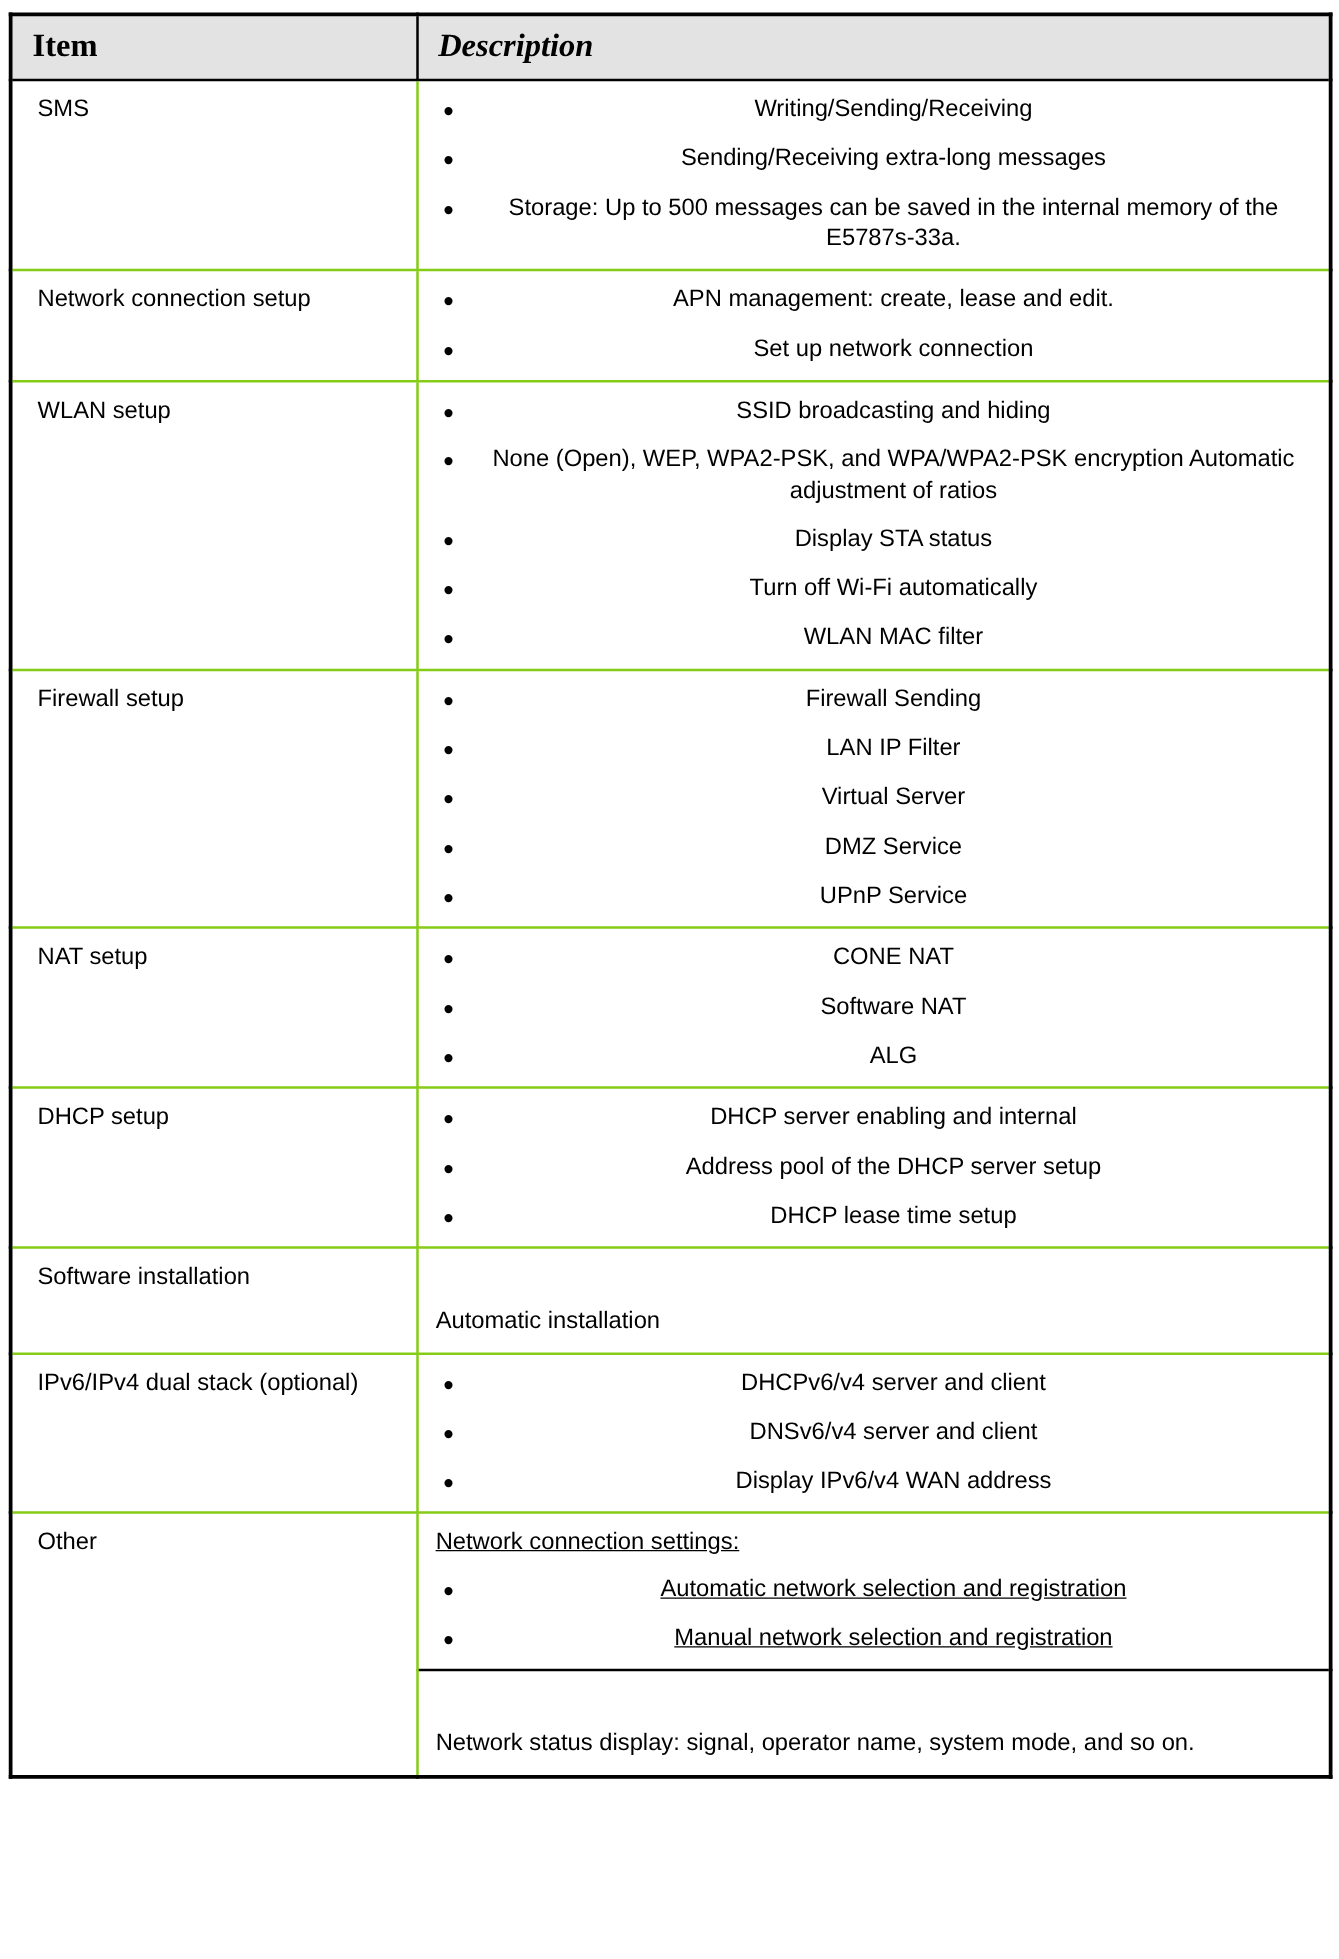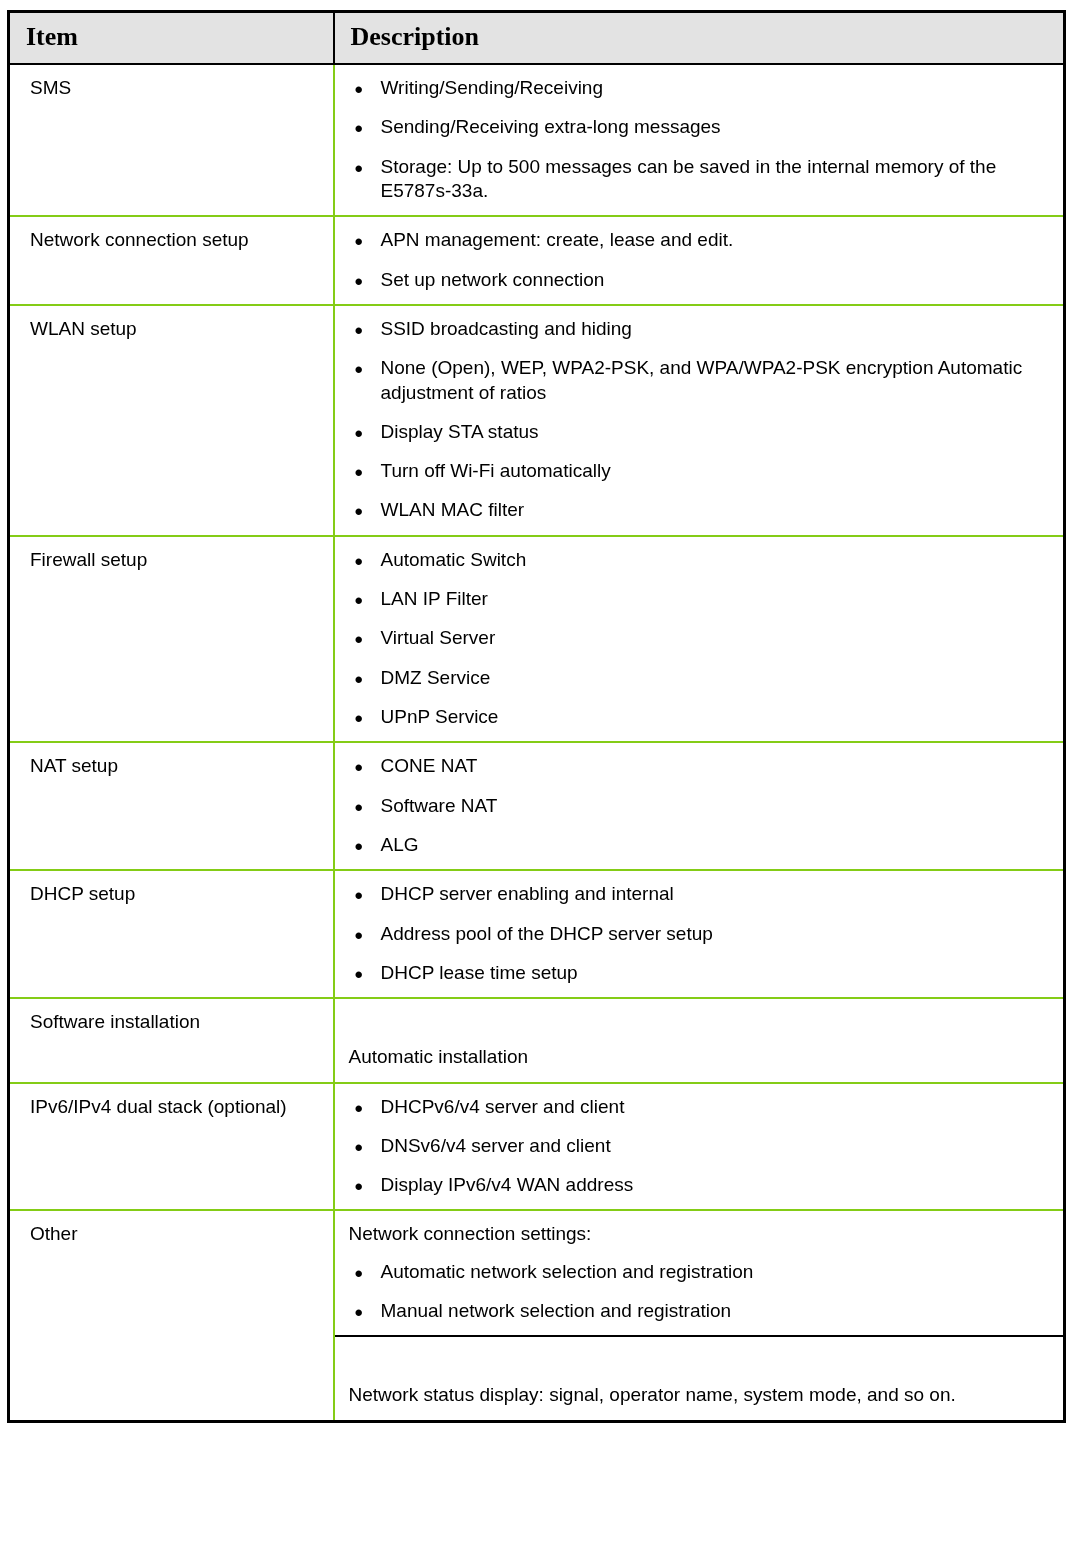"Description" thead th.th-desc { font-style: none -> italic }
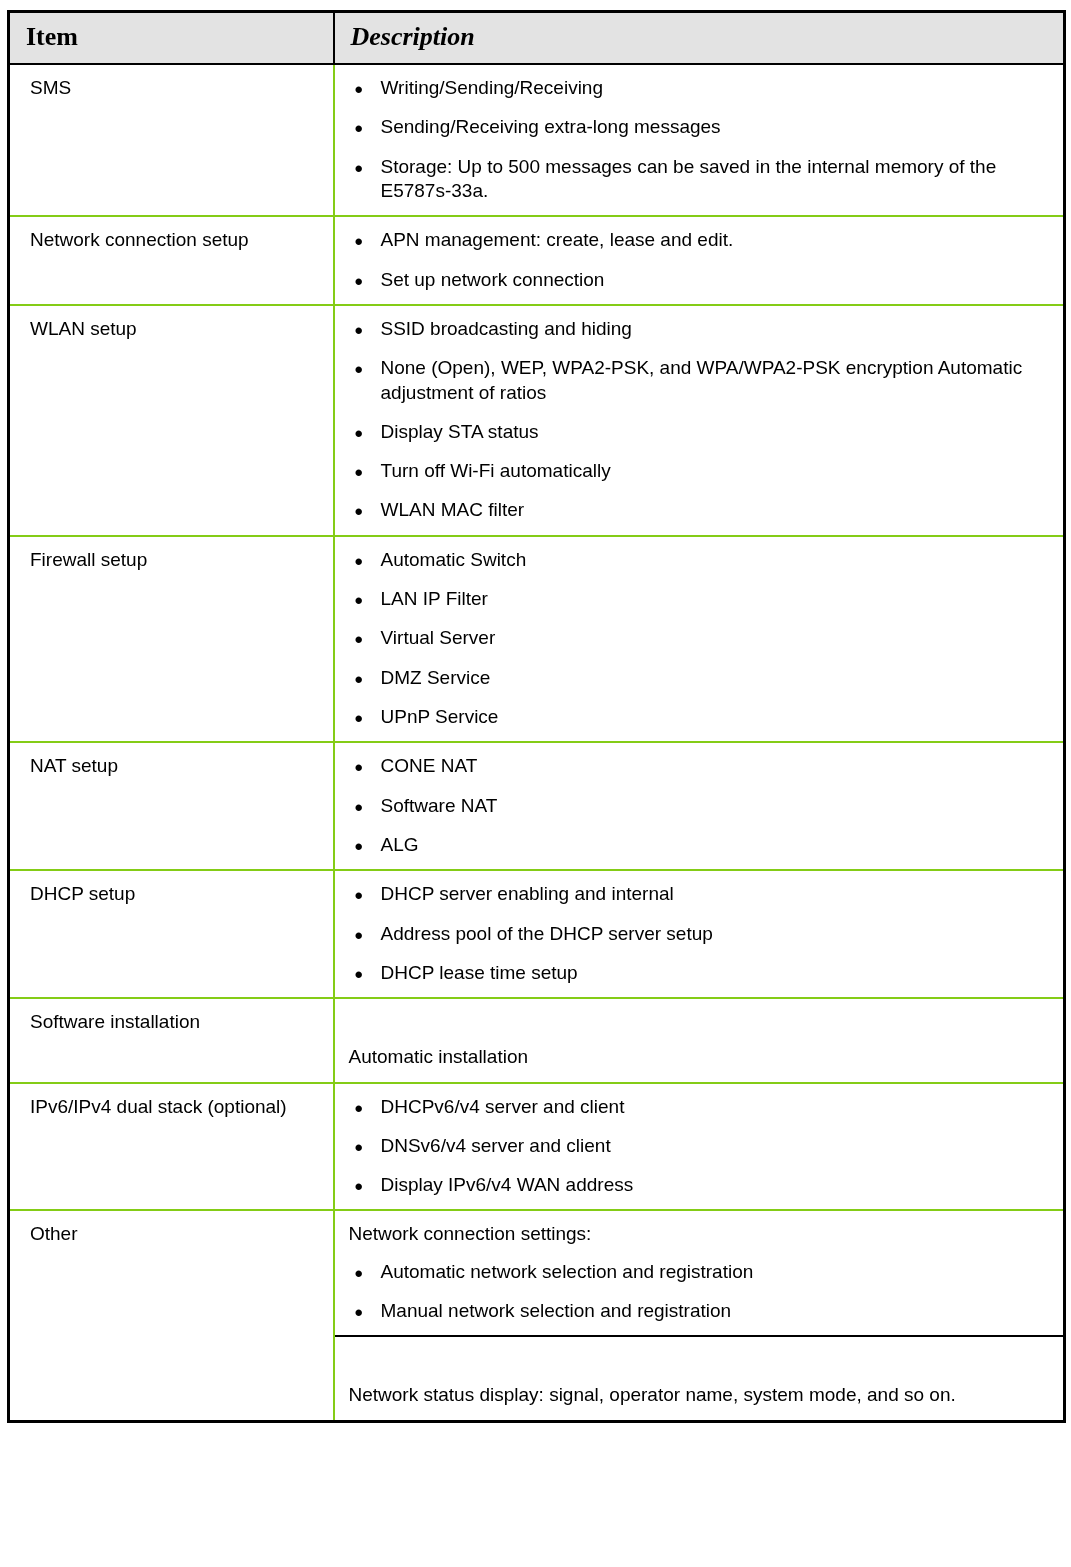"Writing/Sending/Receiving" ul.bullets { text-align: none -> center }
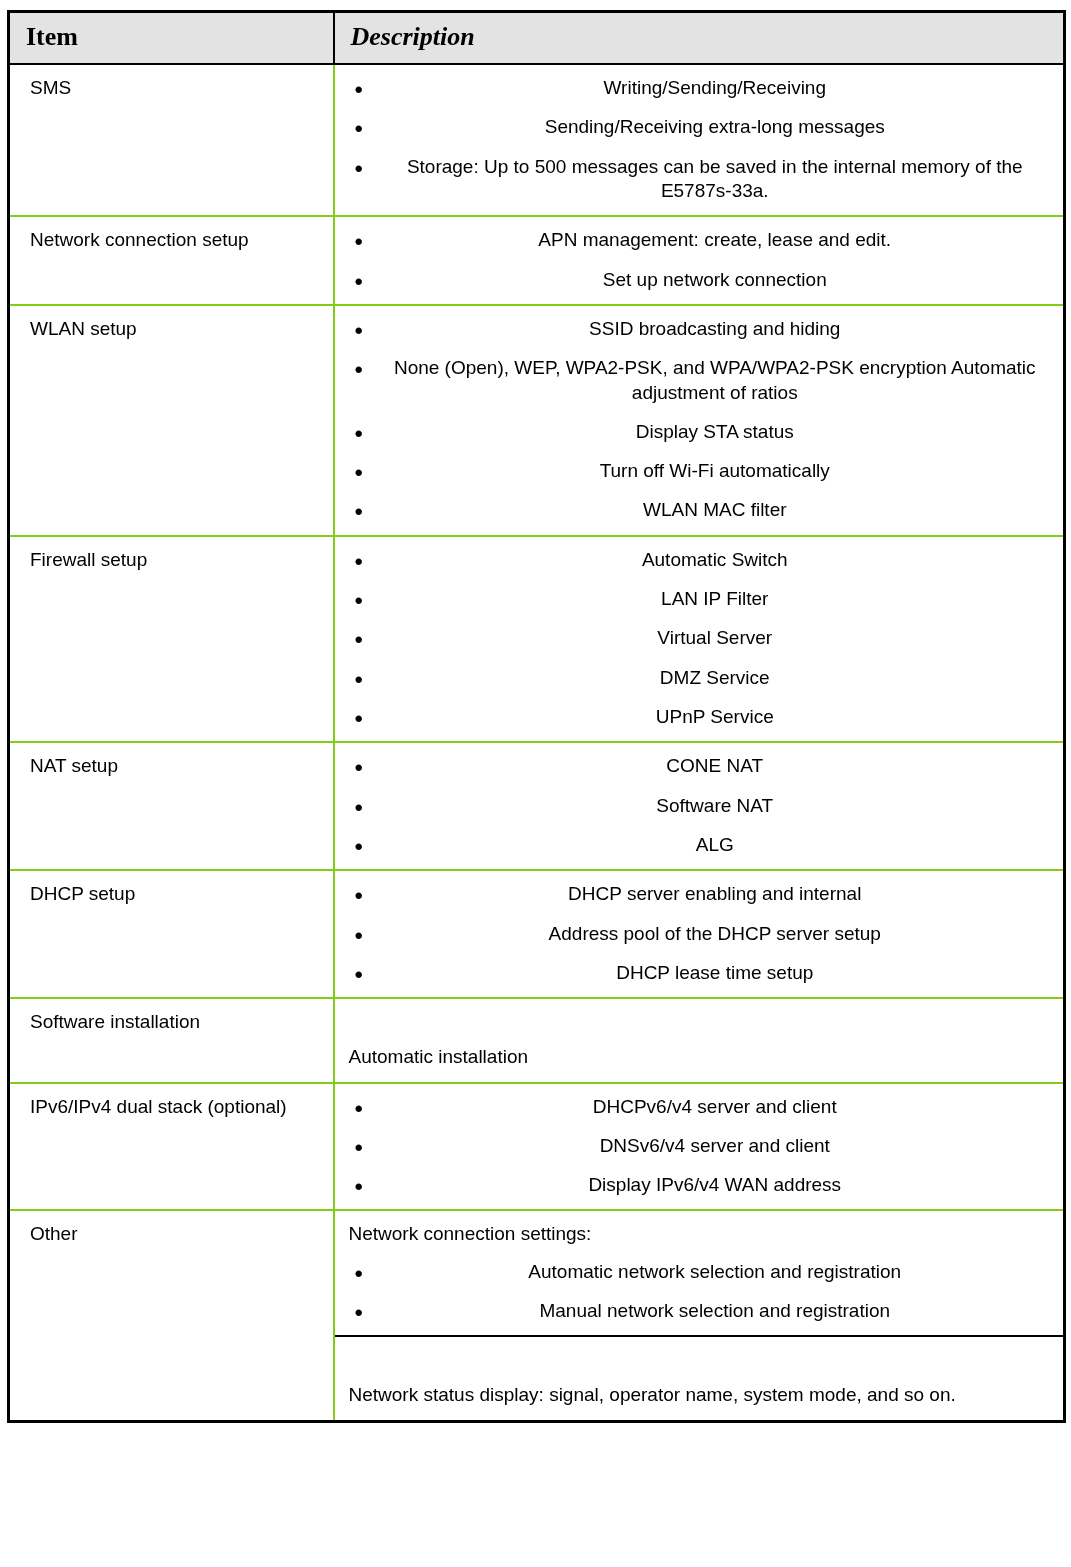"Automatic Switch" li { text: Automatic Switch -> Firewall Sending }
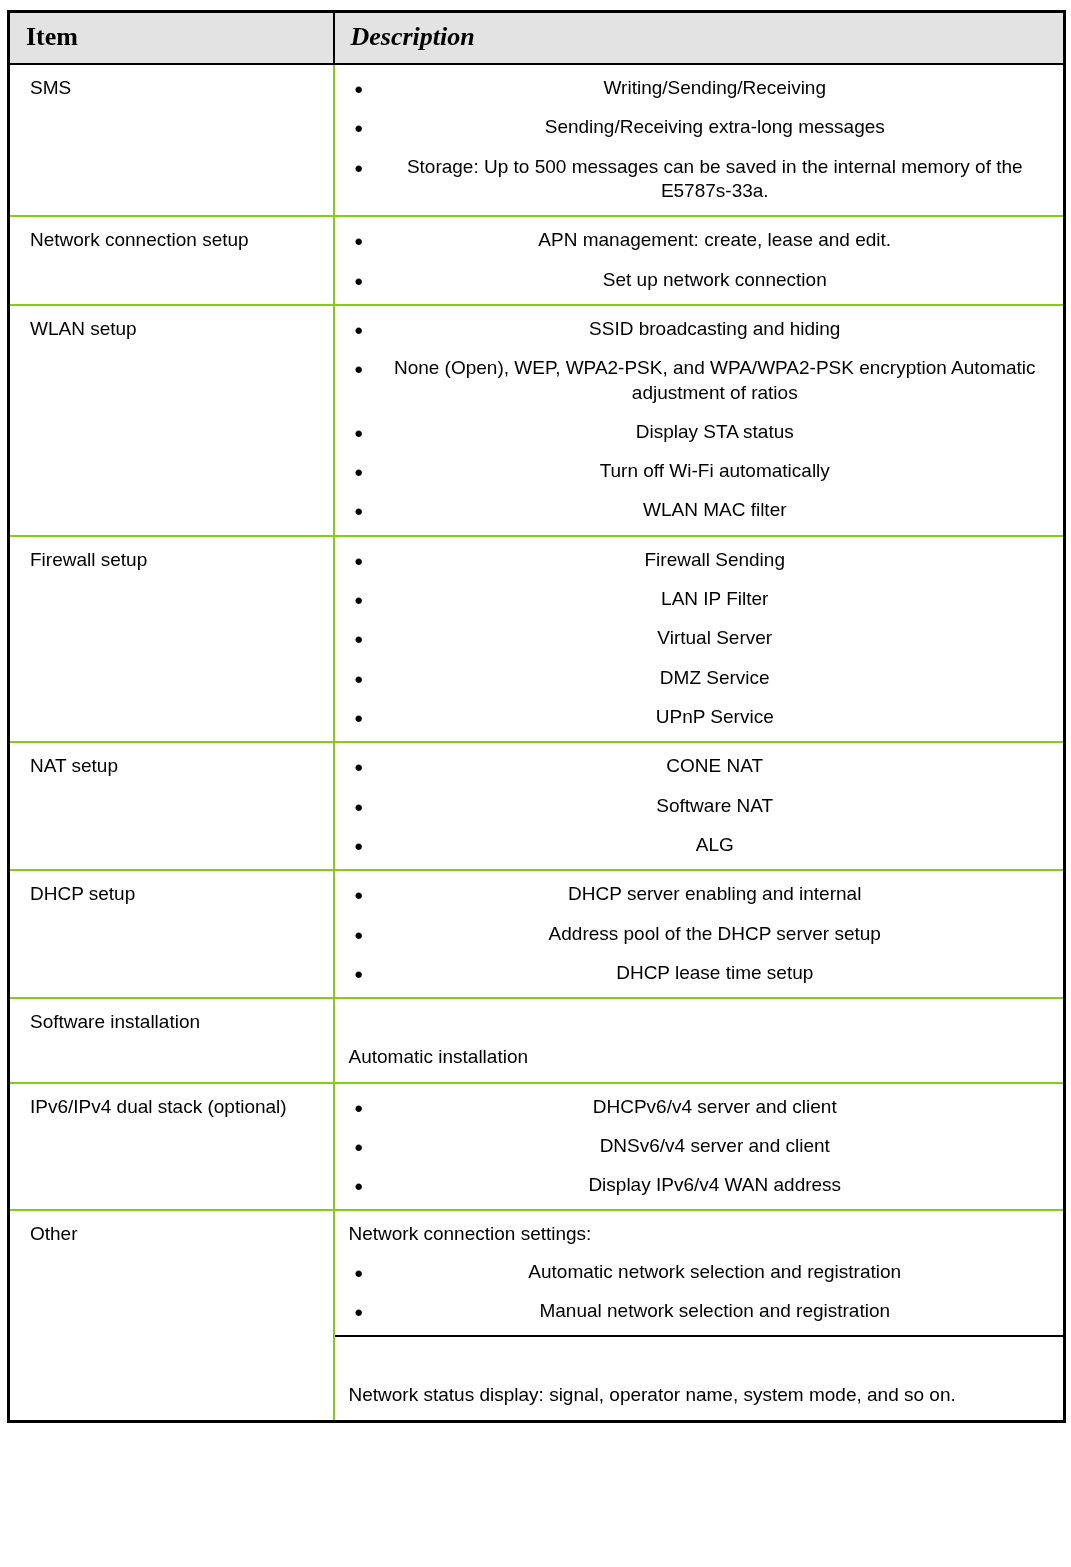"Network connection settings:" .subcell-top { text-decoration: none -> underline }
